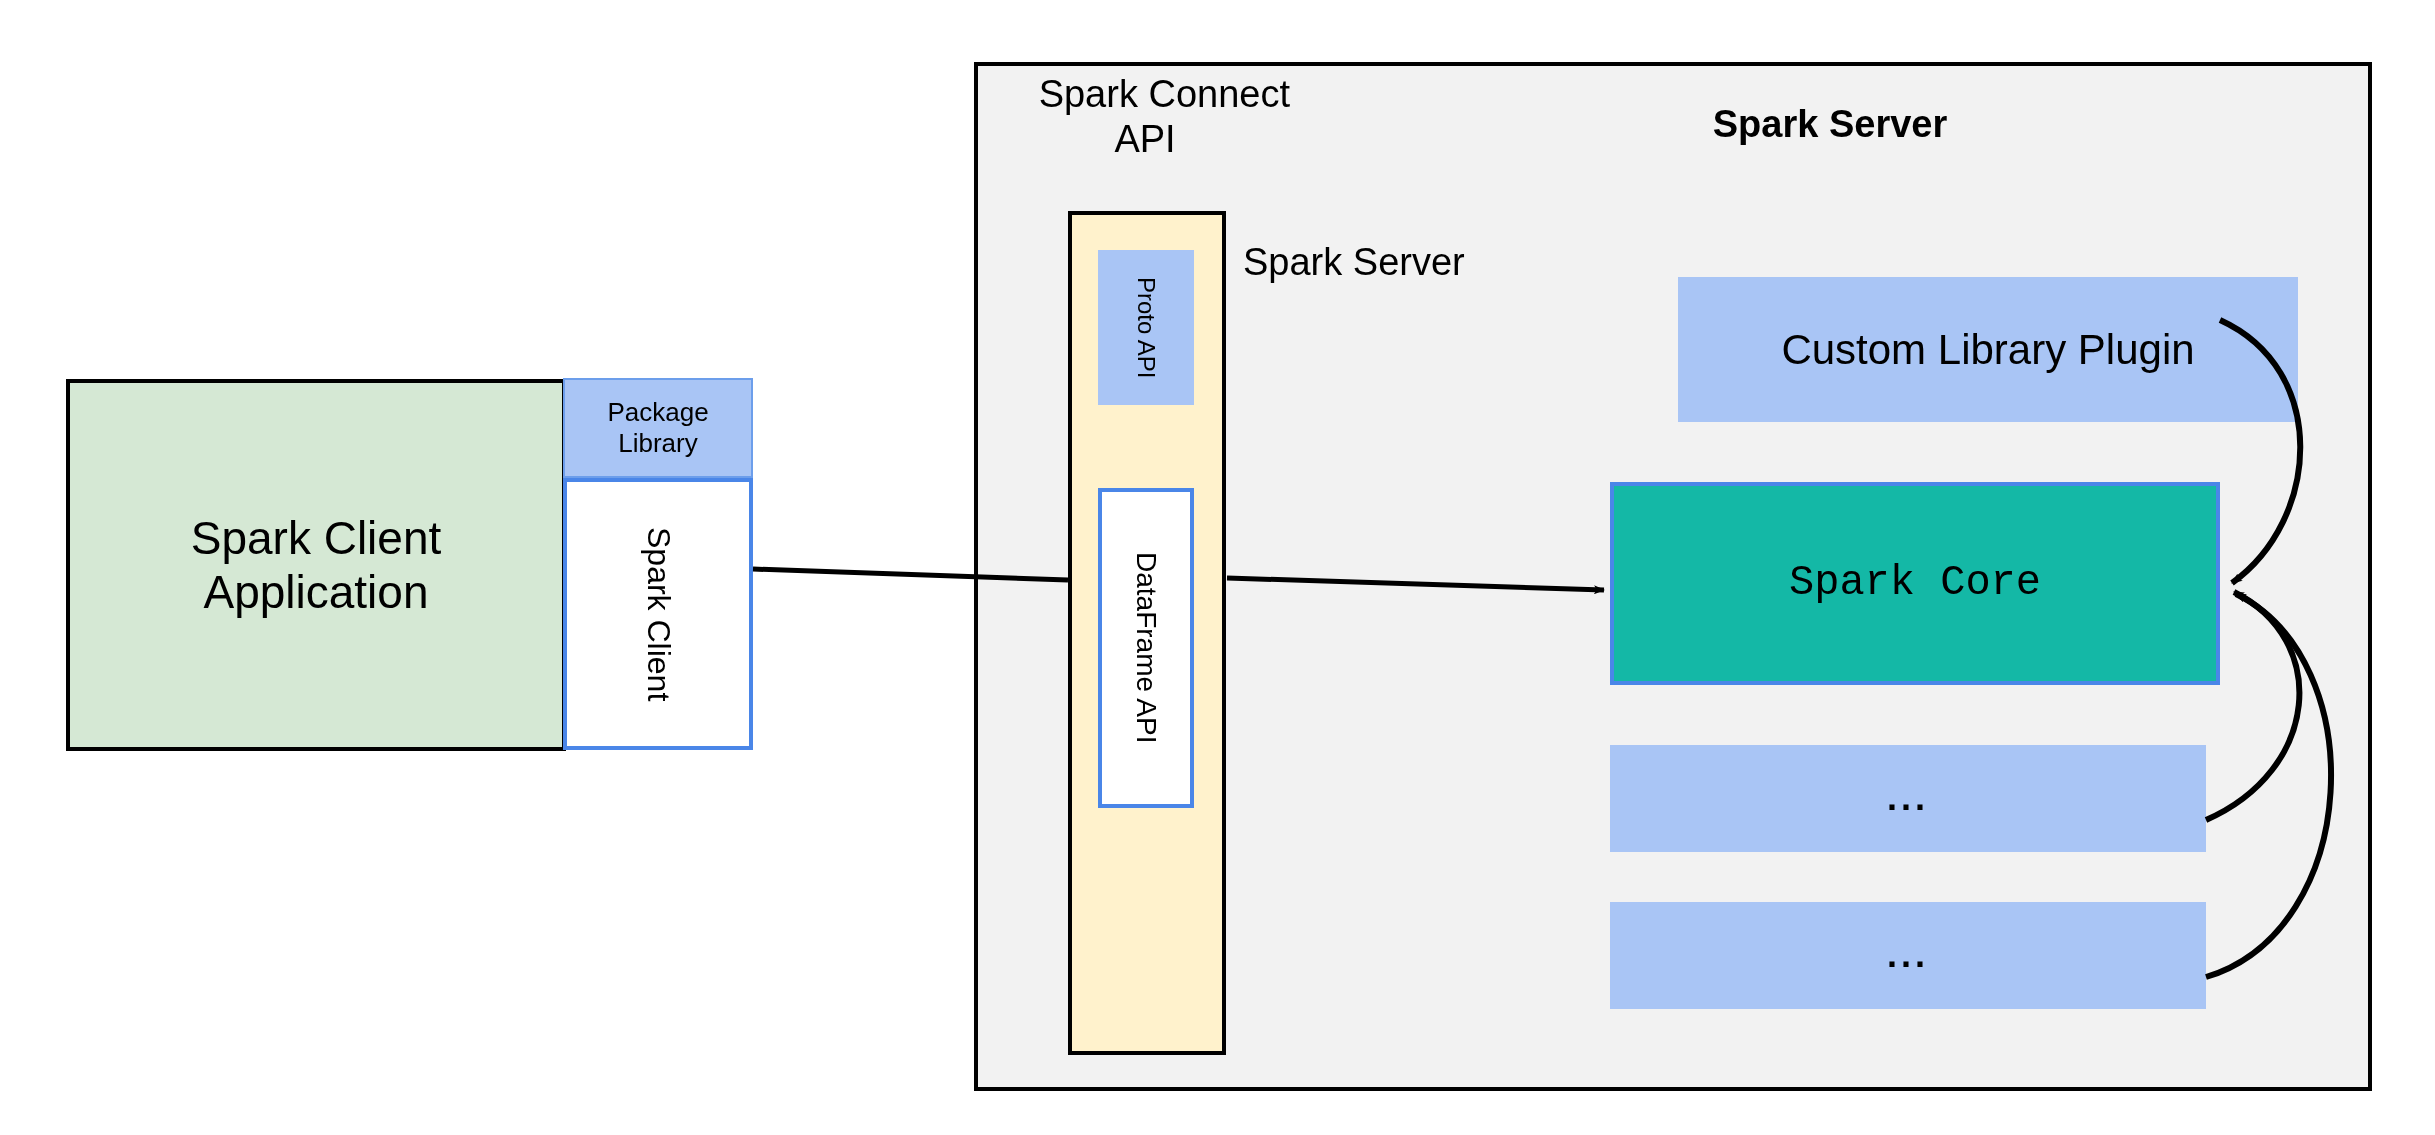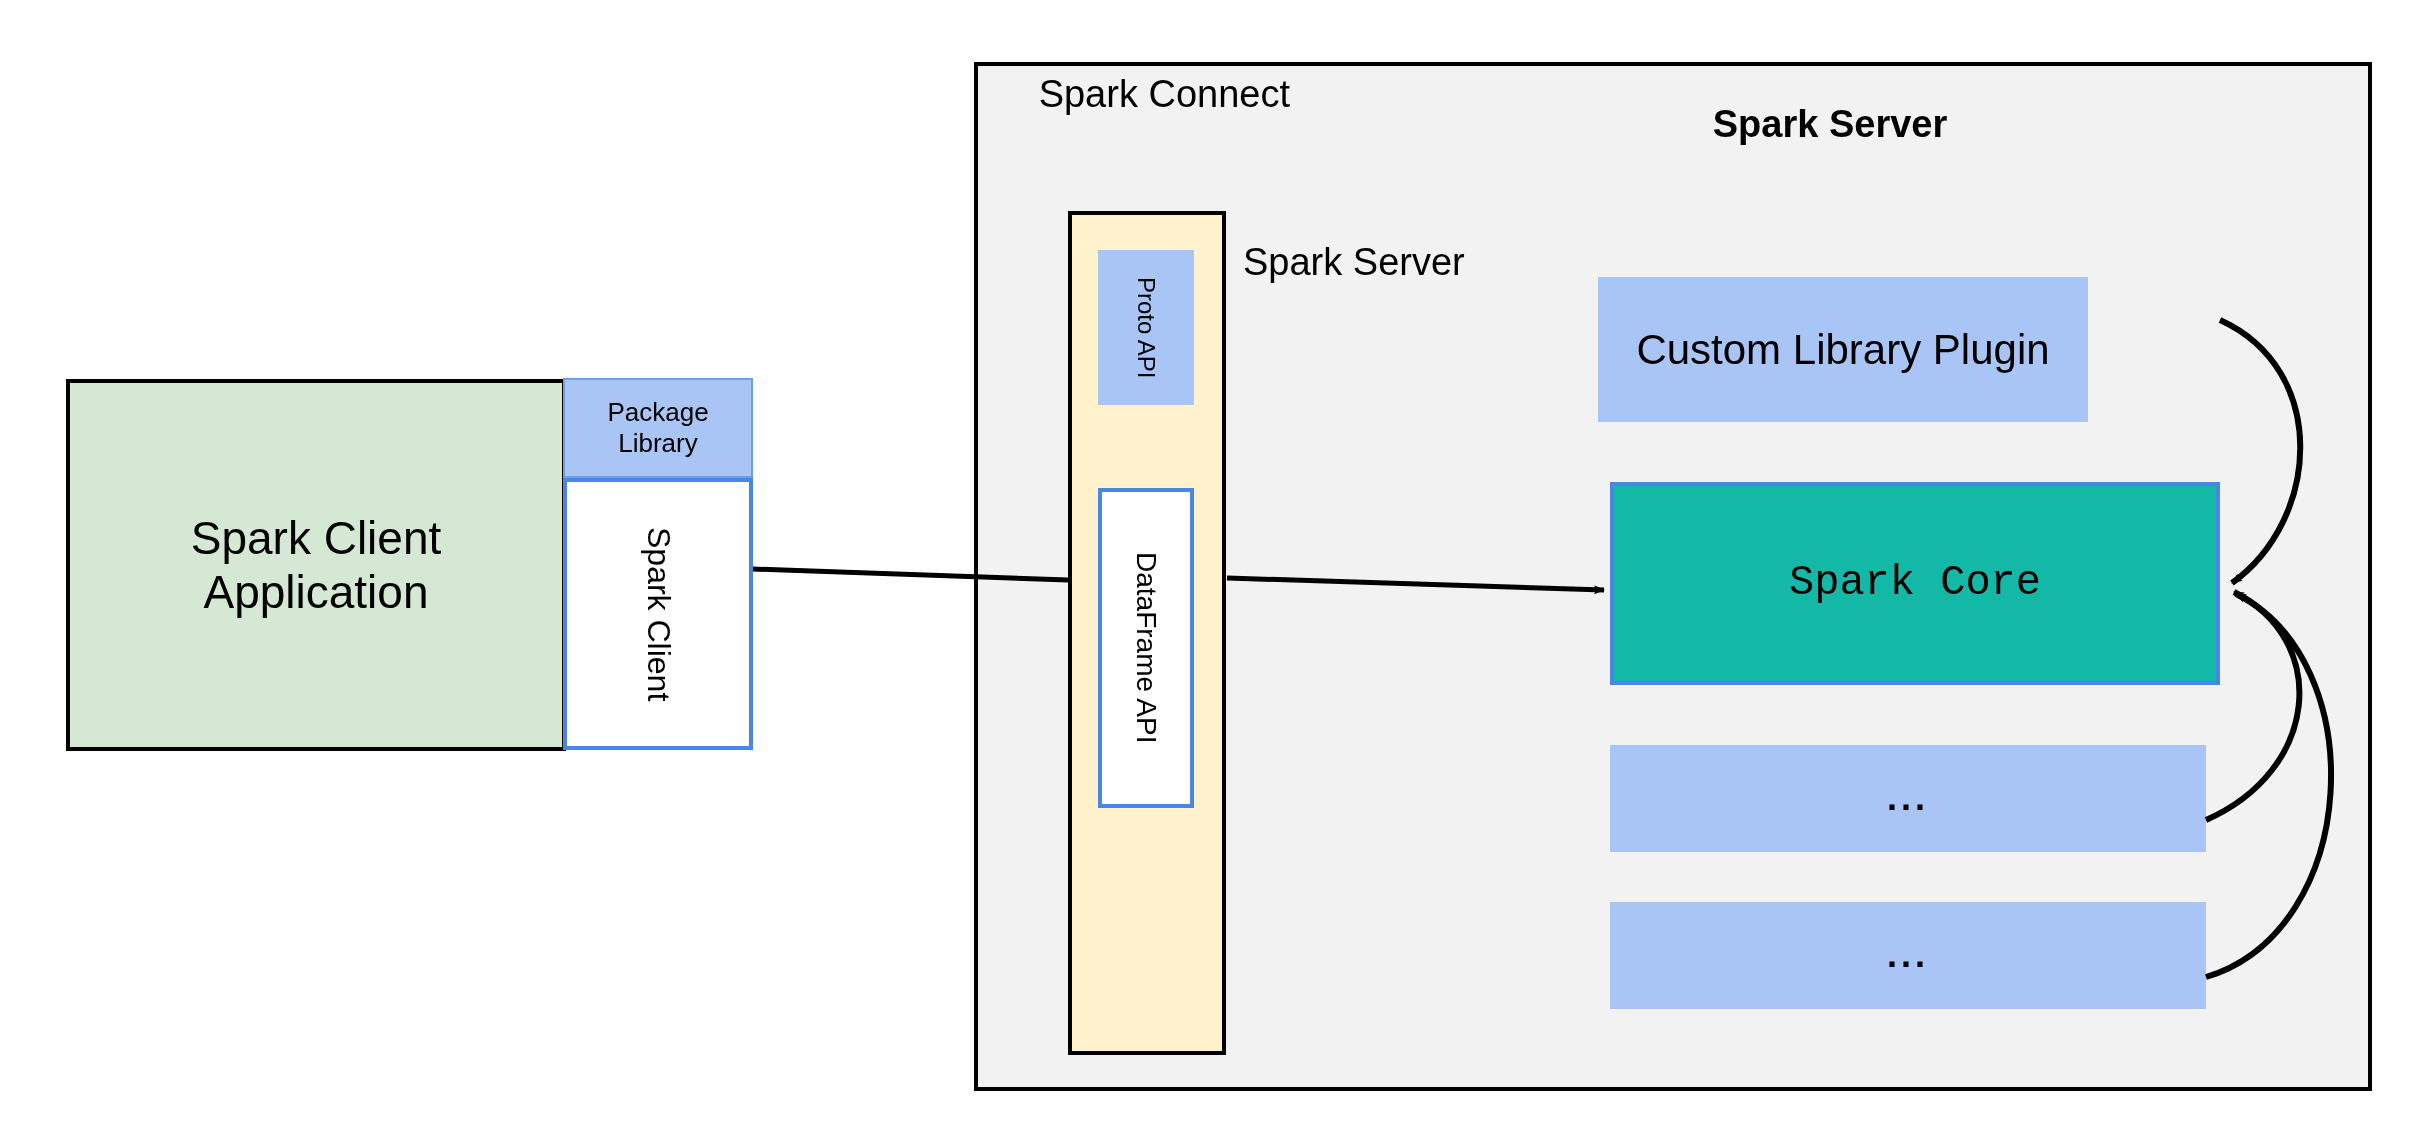"API" span.l2 { html: none -> <span>API</span> }
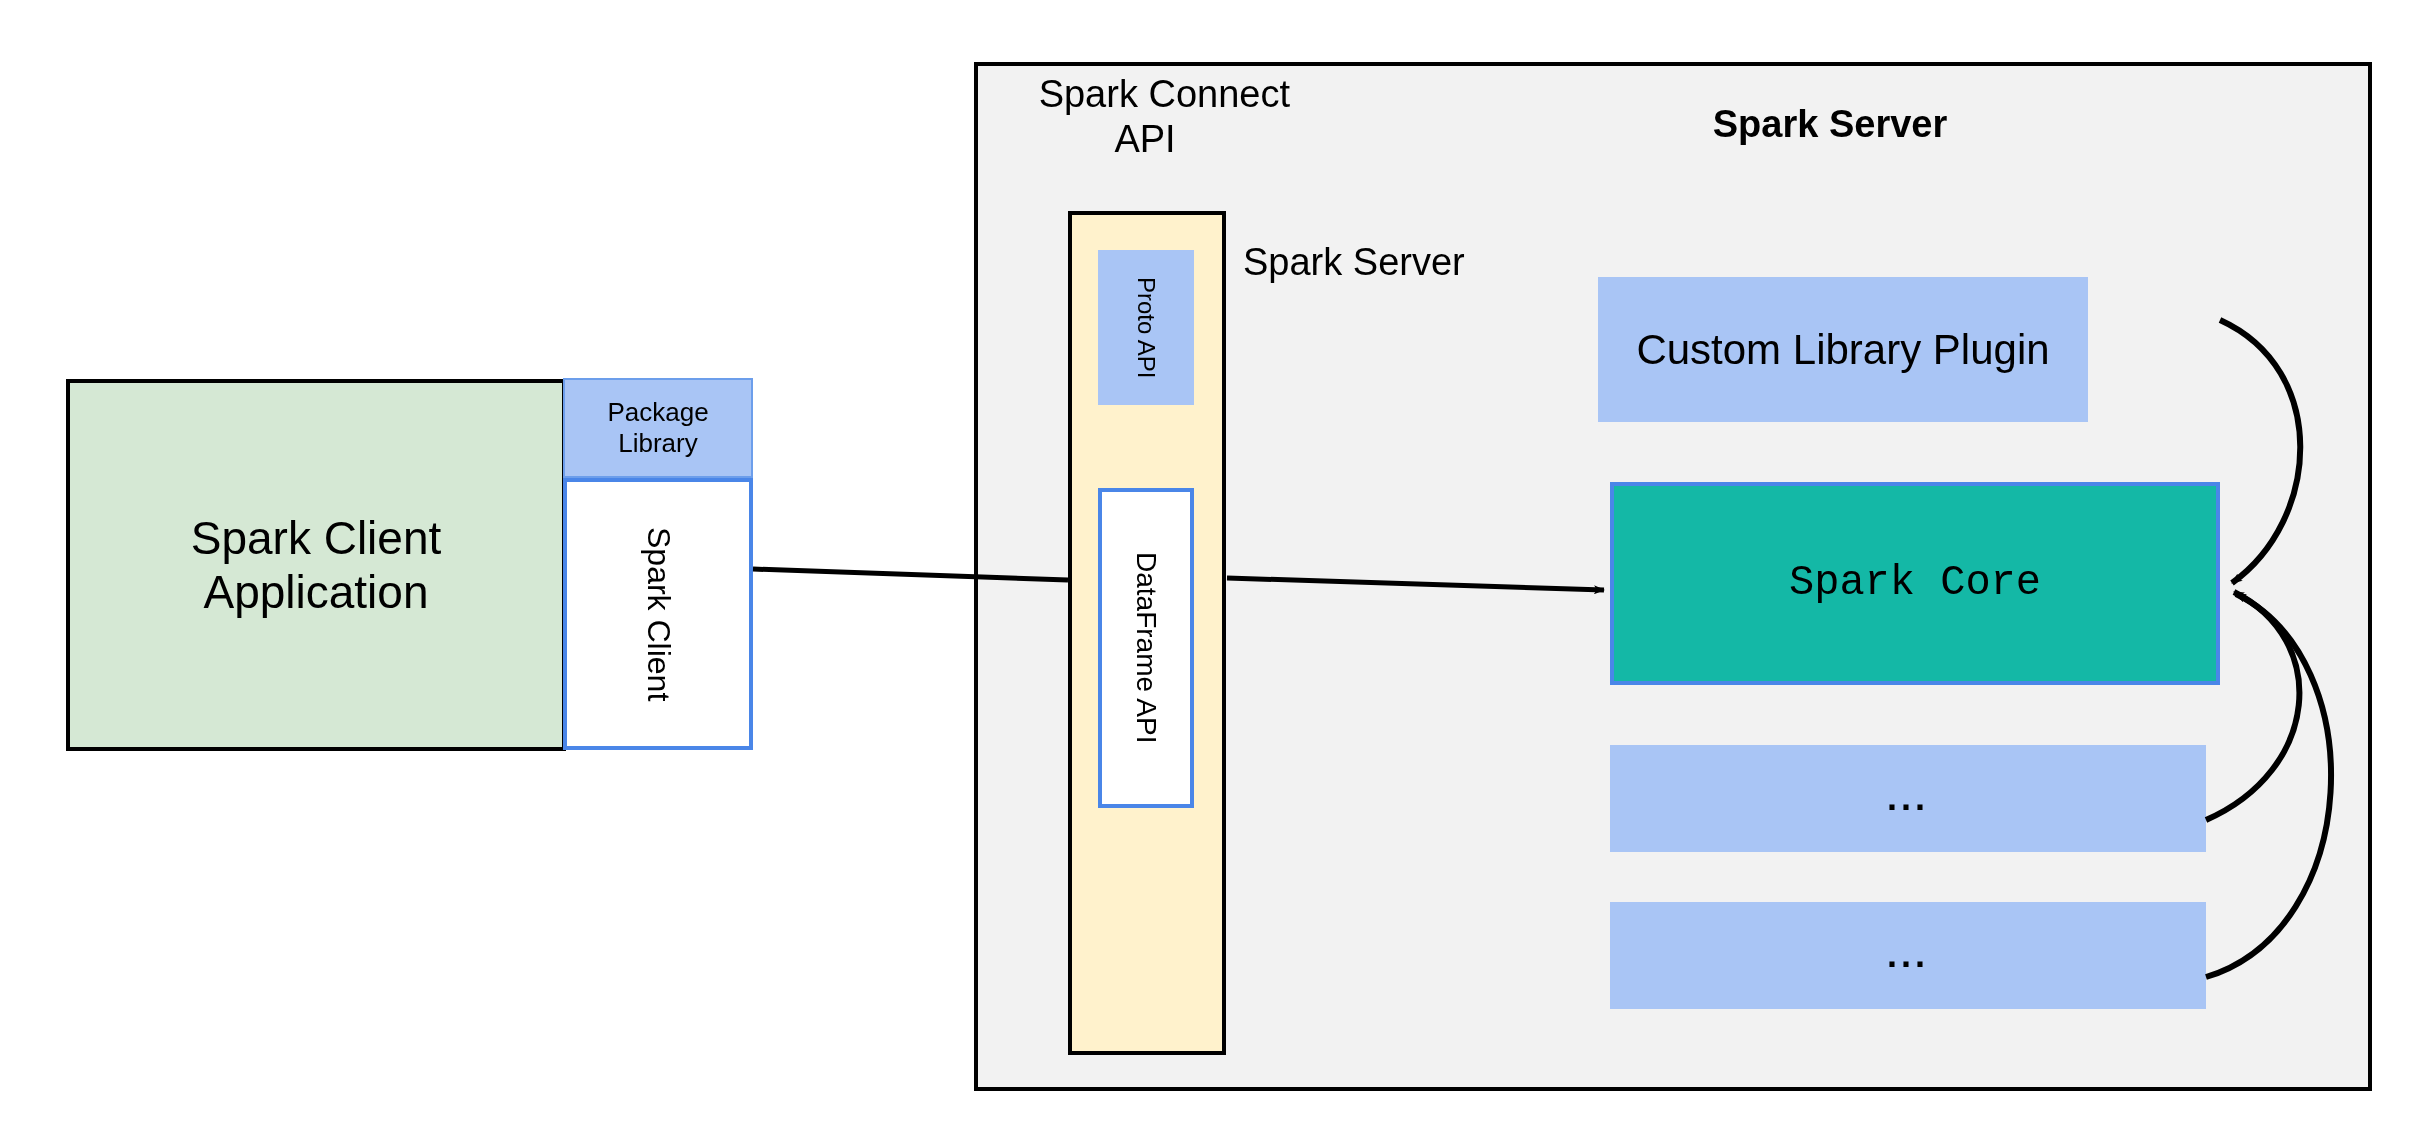"Custom Library Plugin" #custom-library-plugin { left: 1598px -> 1678px; width: 490px -> 620px }
